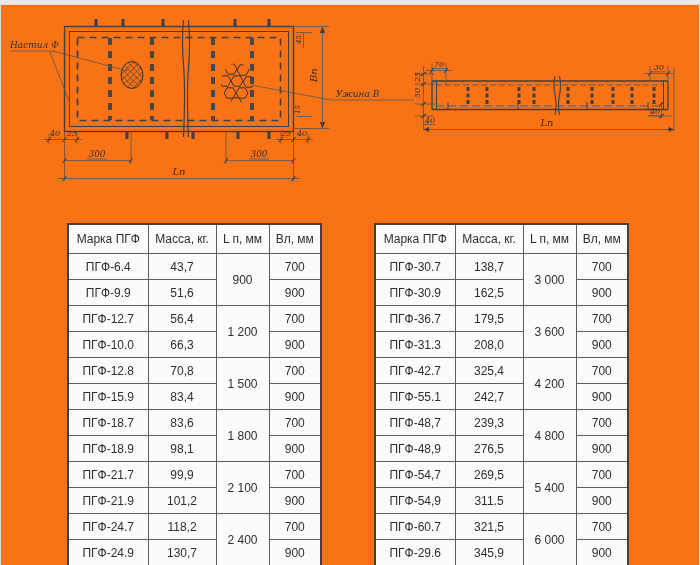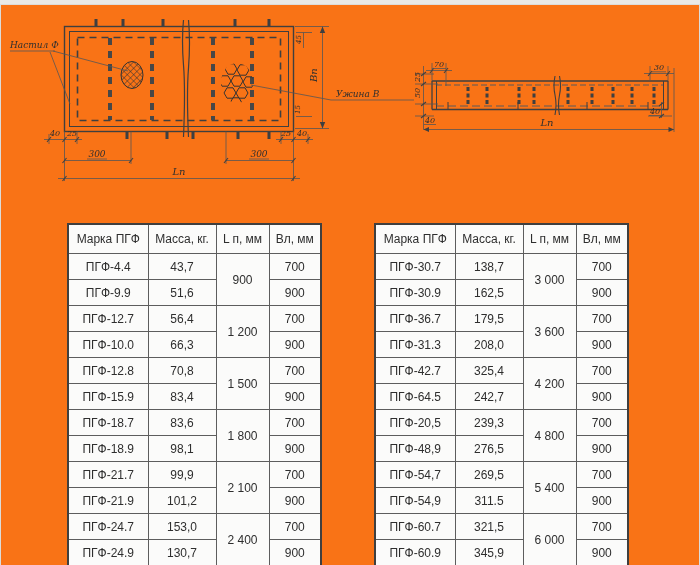"ПГФ-4.4" td { text: ПГФ-4.4 -> ПГФ-6.4 }
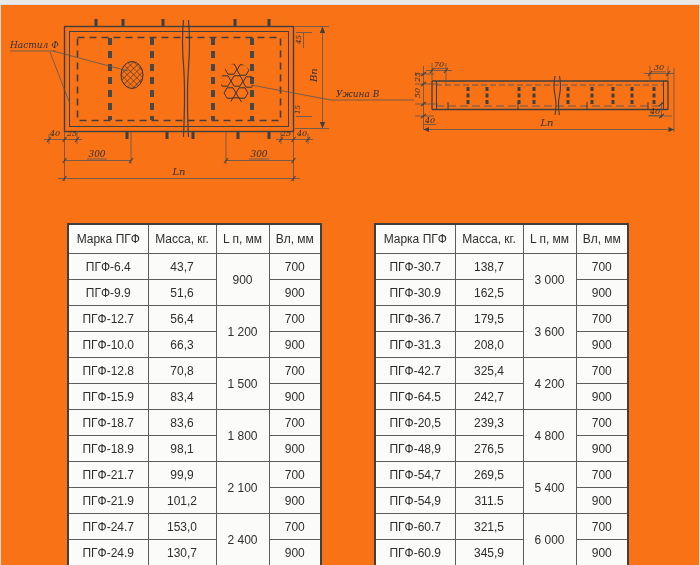"ПГФ-64.5" td { text: ПГФ-64.5 -> ПГФ-55.1 }
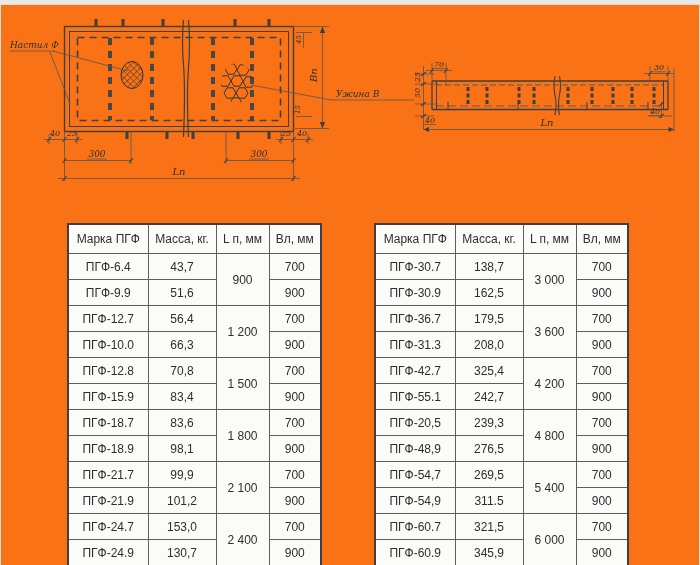"ПГФ-20,5" td { text: ПГФ-20,5 -> ПГФ-48,7 }
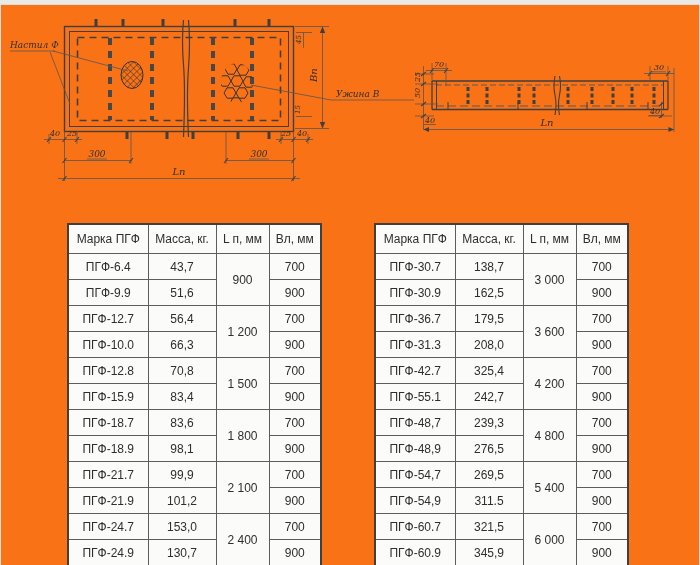"153,0" td { text: 153,0 -> 118,2 }
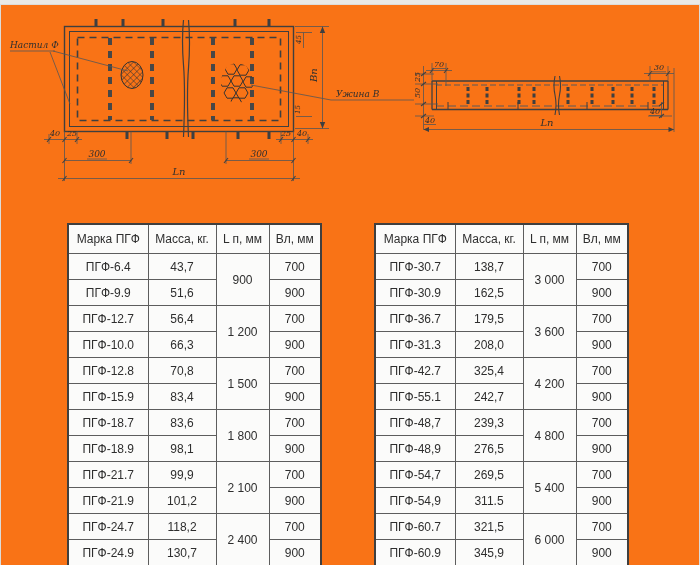"ПГФ-60.9" td { text: ПГФ-60.9 -> ПГФ-29.6 }
